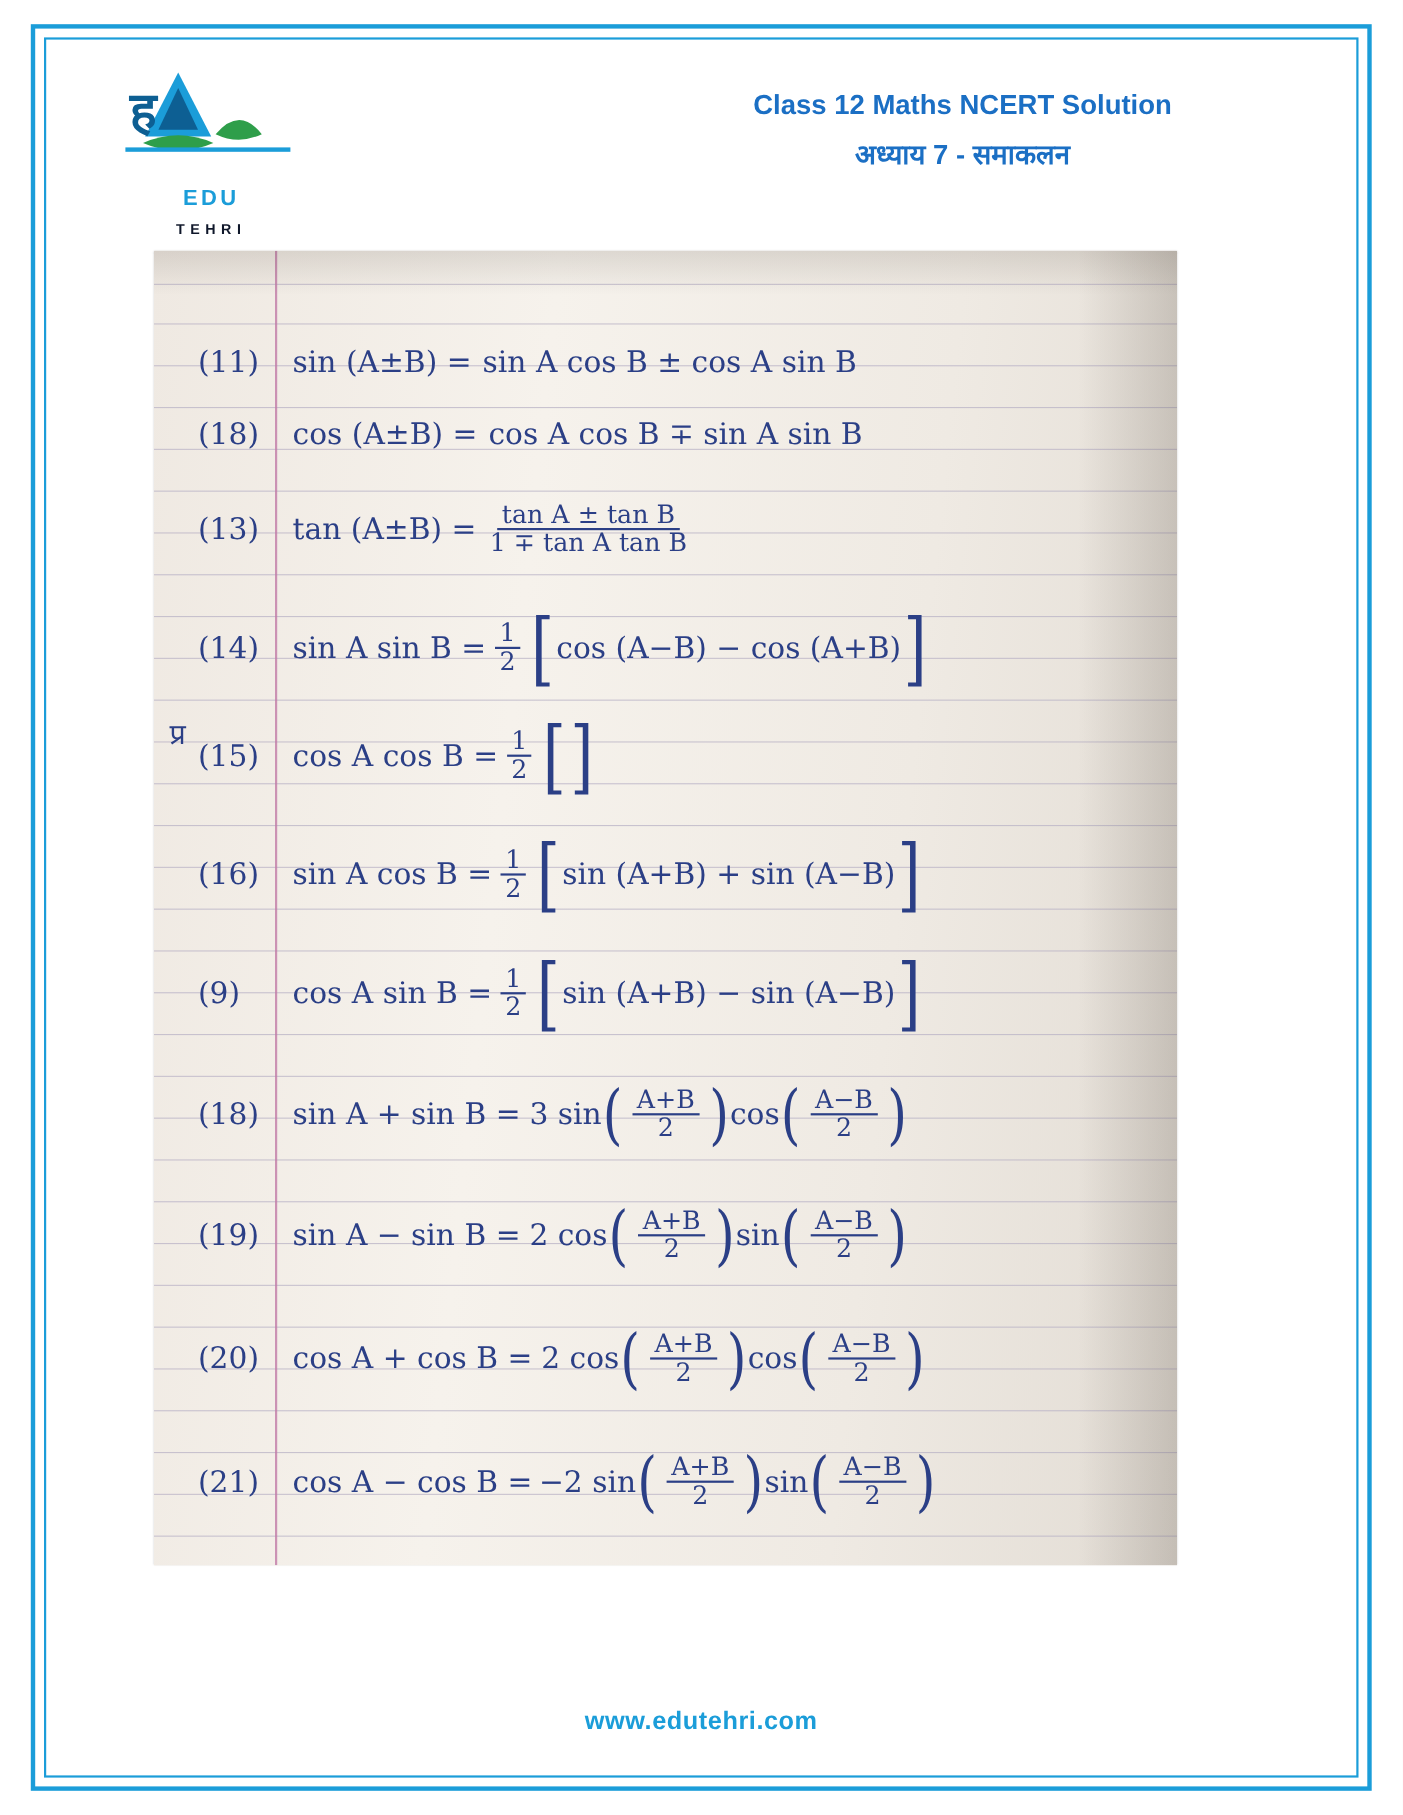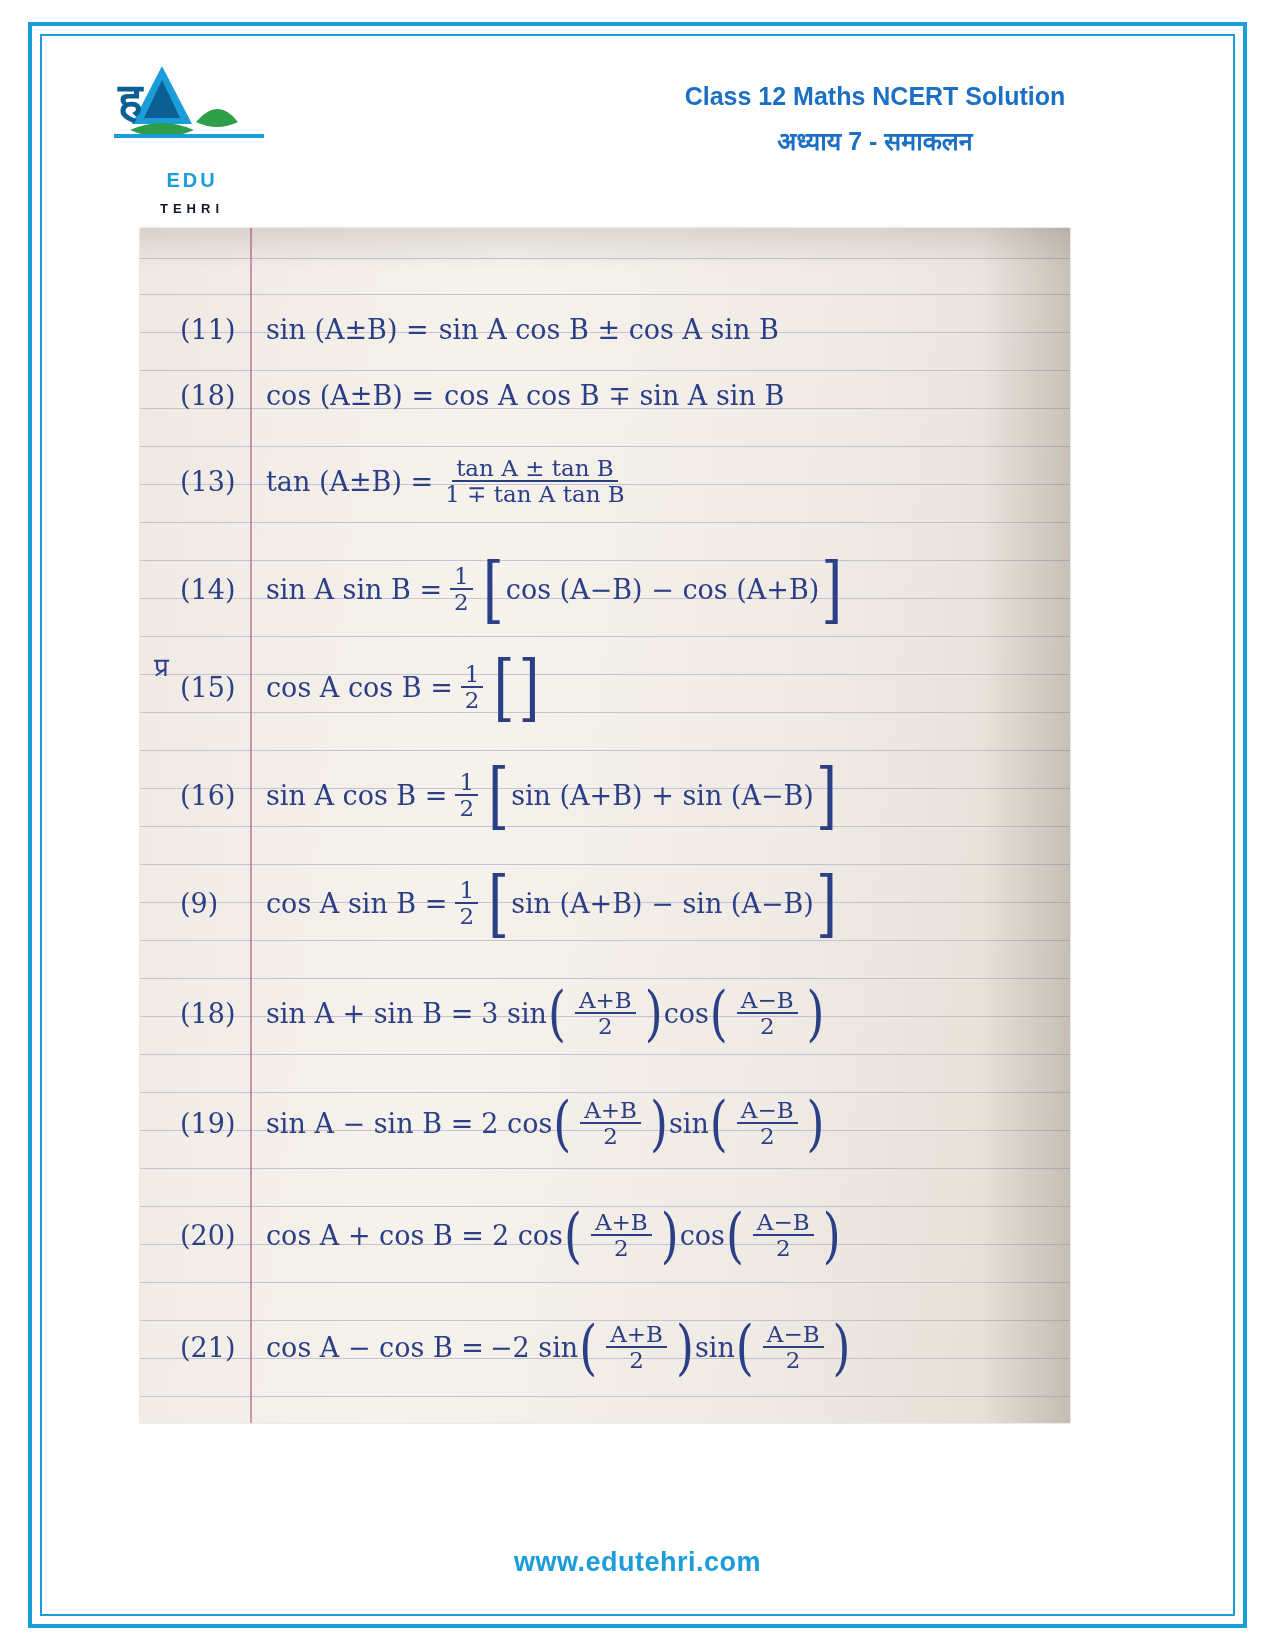"www.edutehri.com" .footer a, .footer span { font-size: 27px -> 23px }
